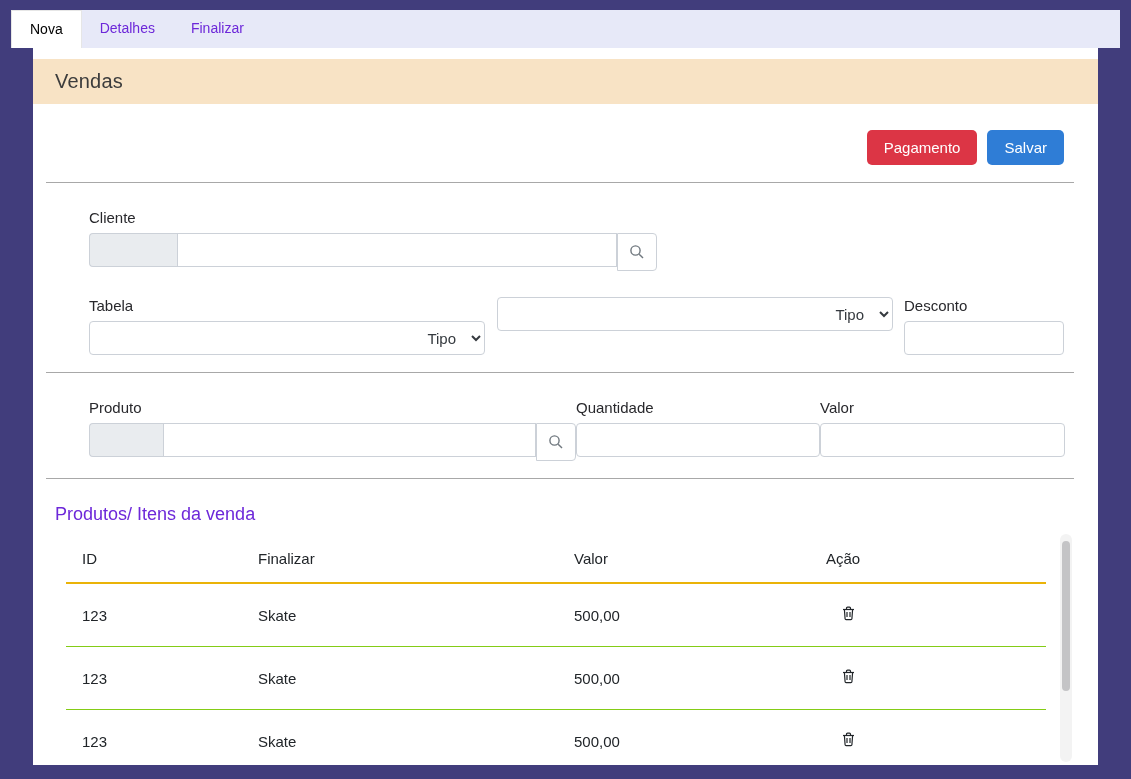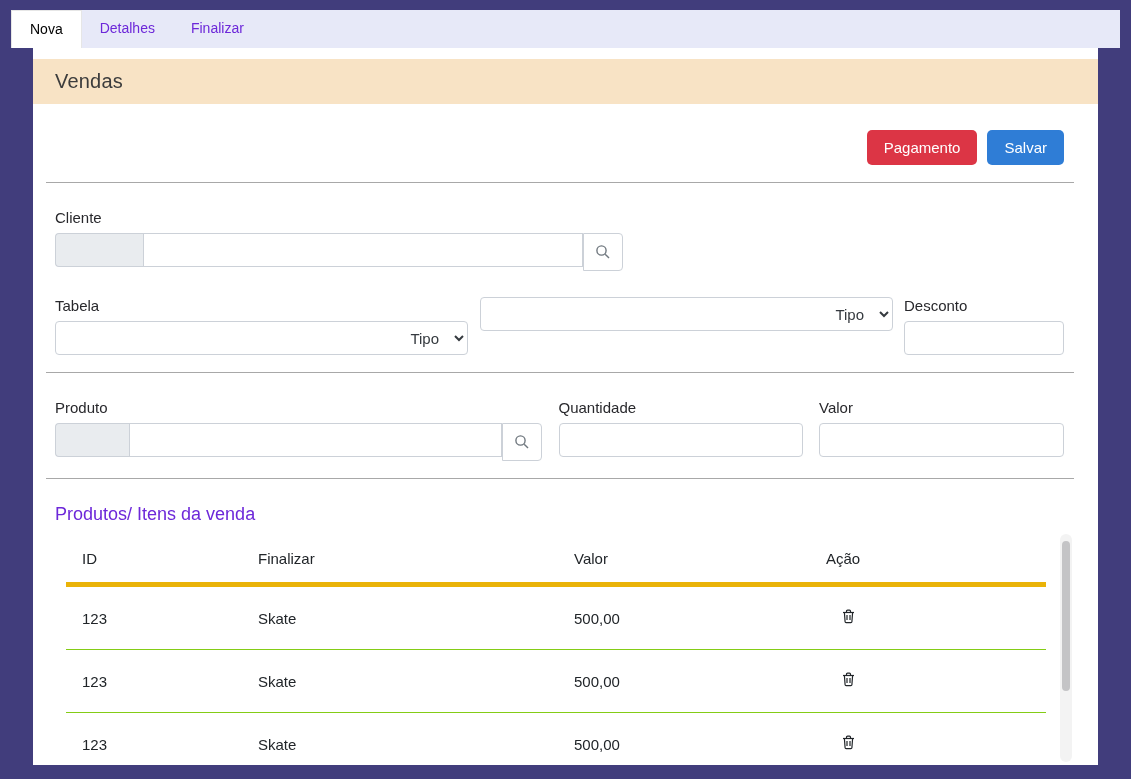"Cliente" .form-row { margin-left: none -> 34px }
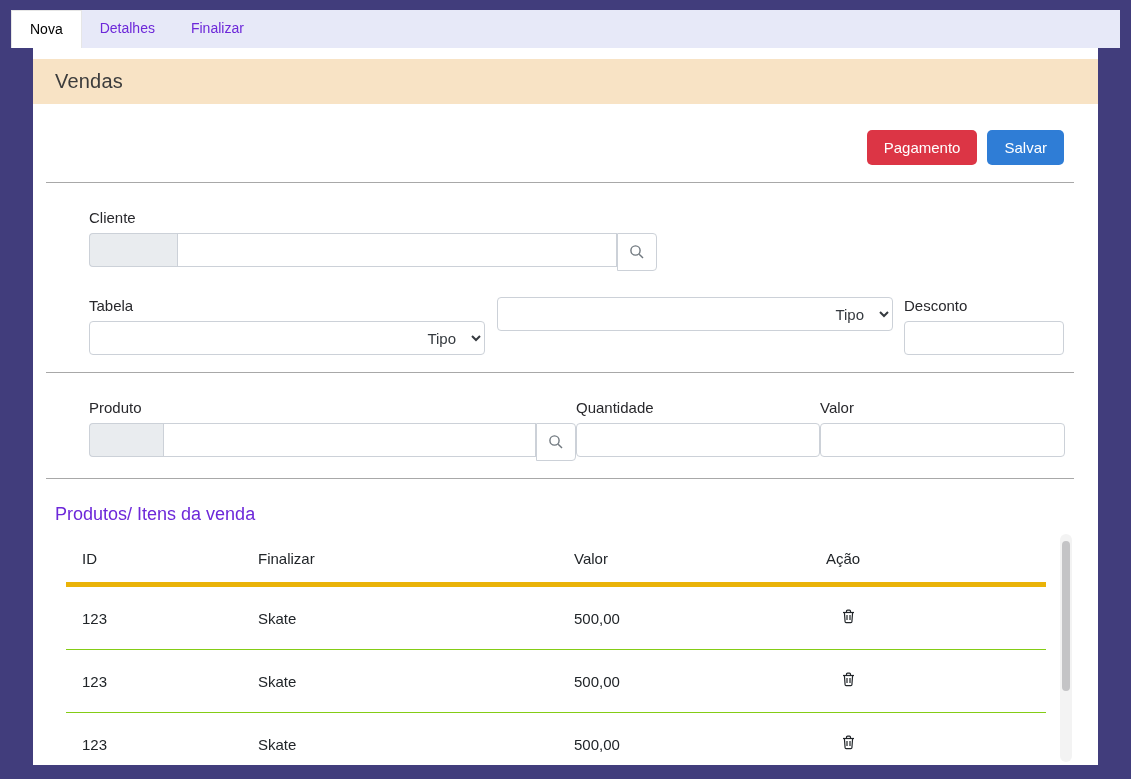"ID" th { border-bottom: 5px solid #eab308 -> 2px solid #eab308 }
